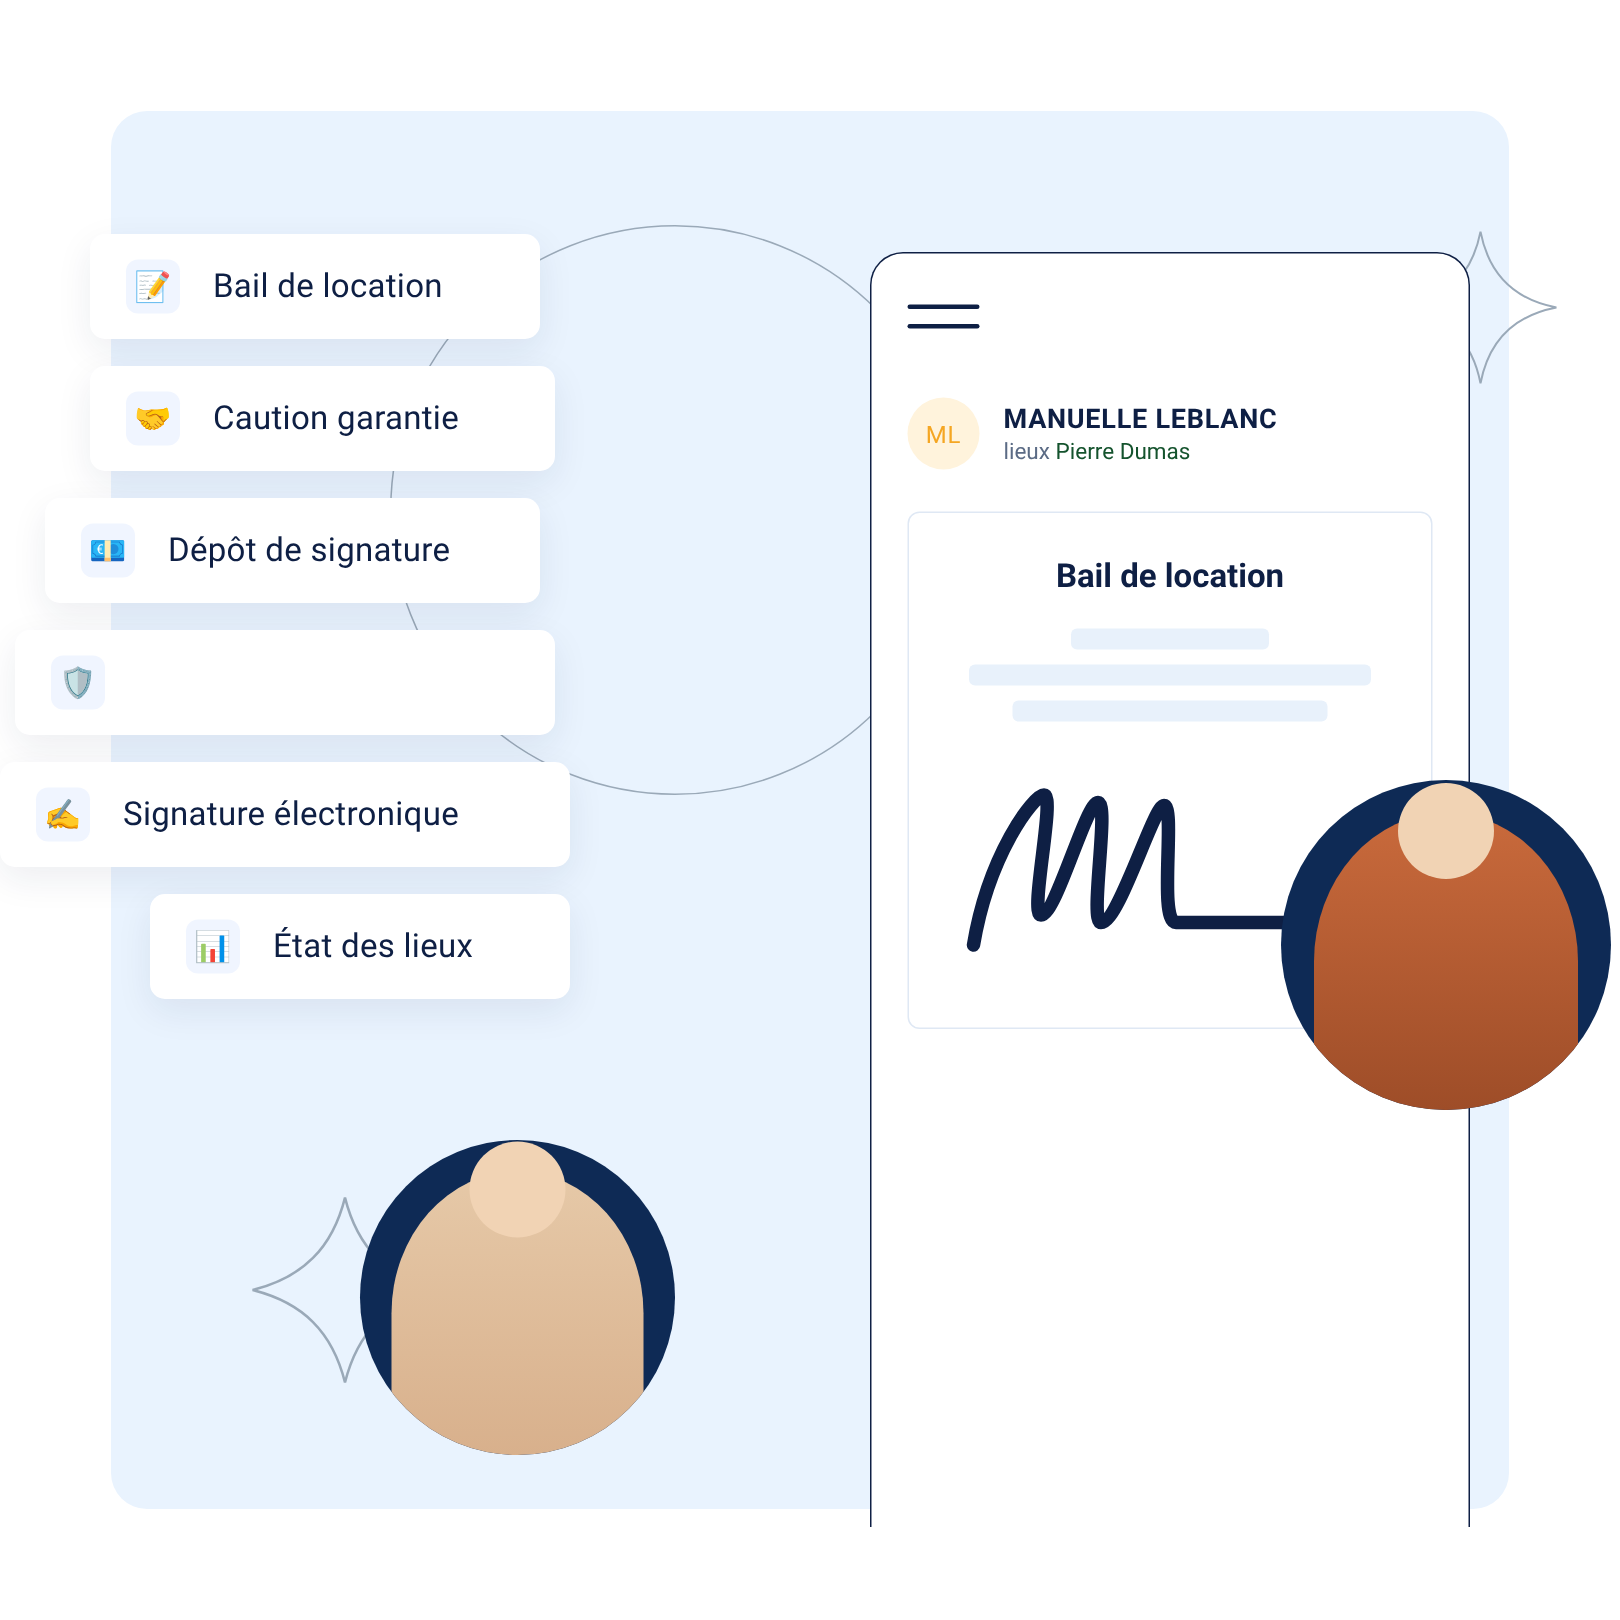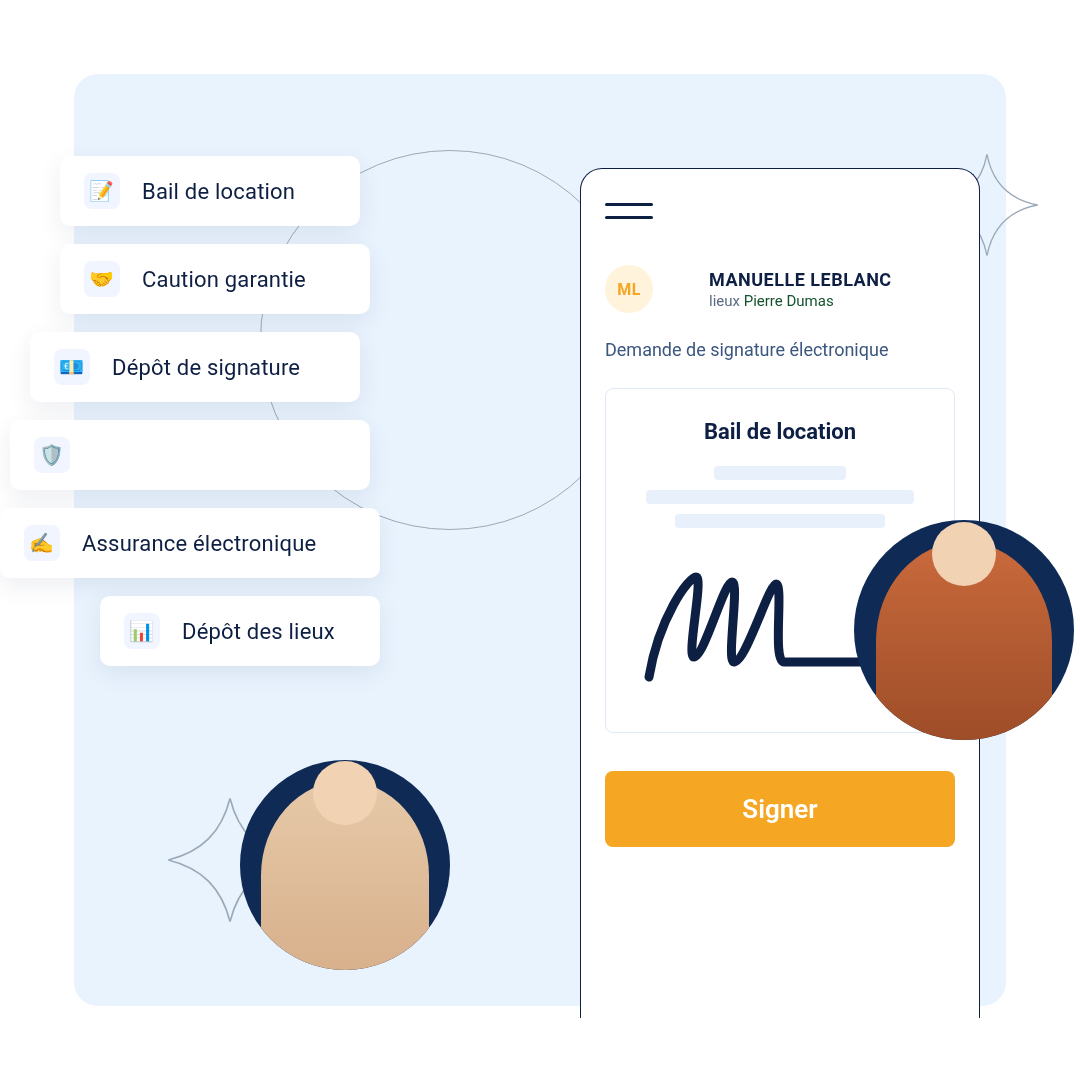"ML" .avatar-pill { font-weight: 700 -> 400 }
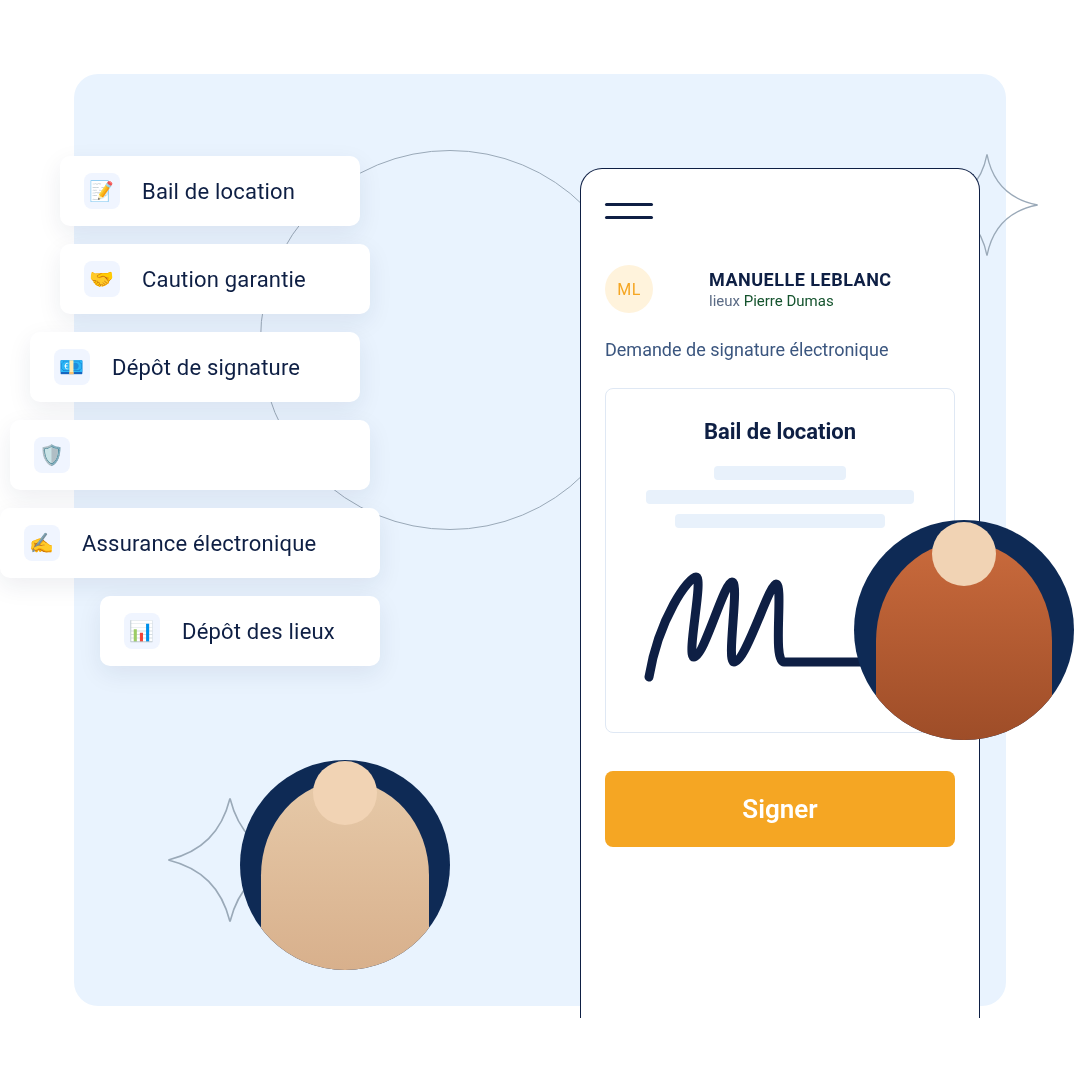"MANUELLE LEBLANC" .user-col { margin-left: 40px -> none }
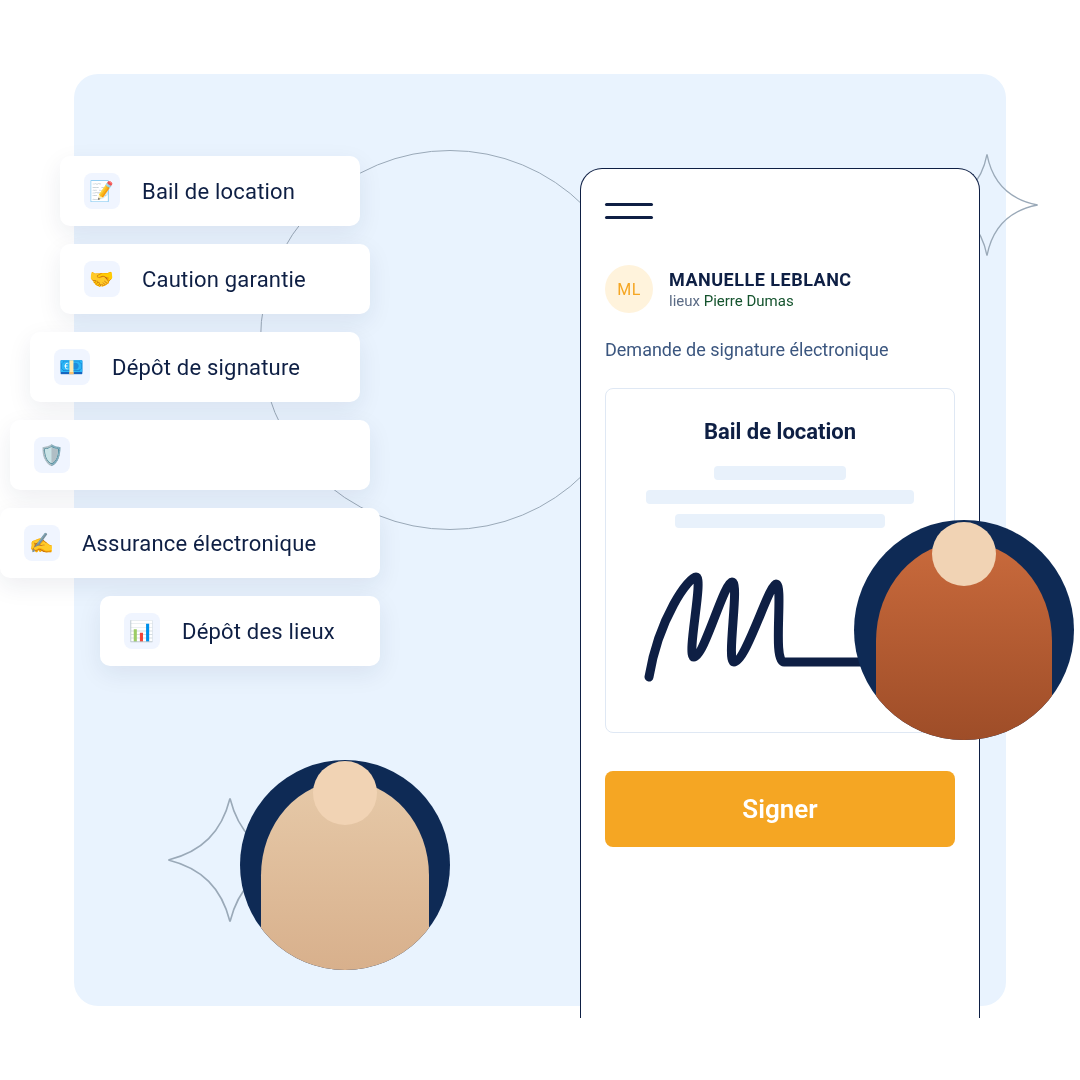"Demande de signature électronique" div.sub-head { html: <div>Demande de signature électronique</div> -> none }
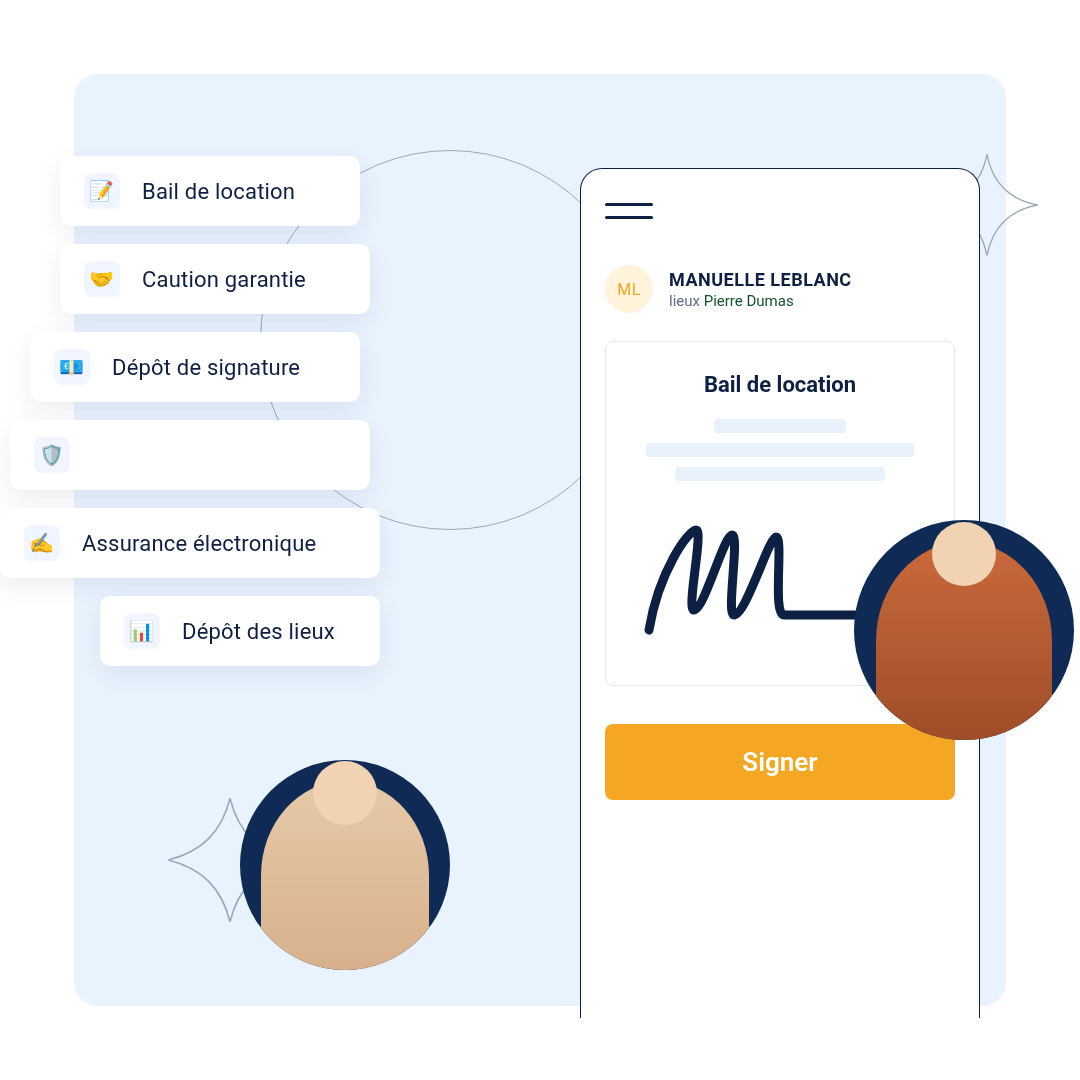"Assurance électronique" span { text: Assurance -> Signature }
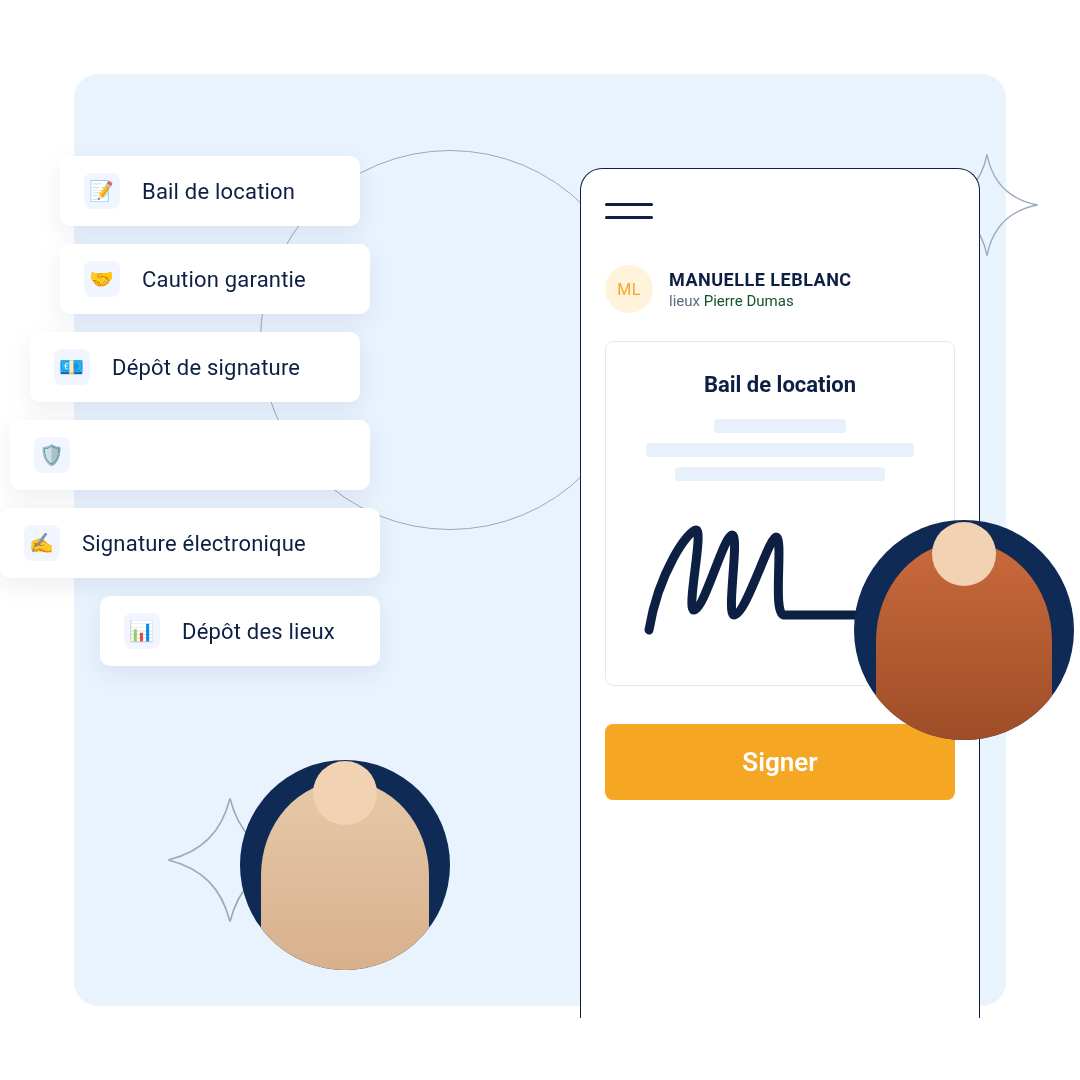"Dépôt des lieux" span { text: Dépôt -> État }
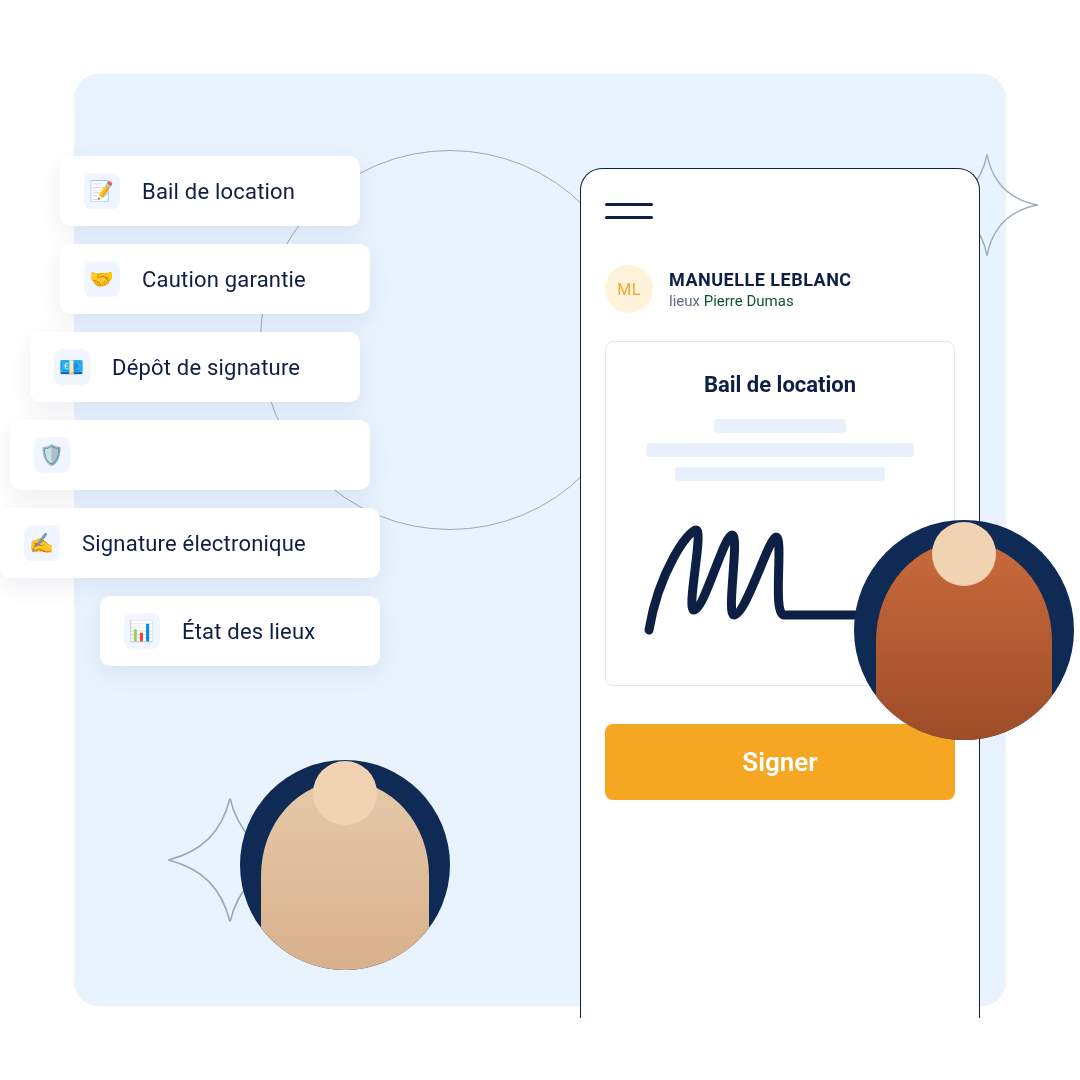"Signer" div.sign-btn { html: <div>Signer</div> -> none }
